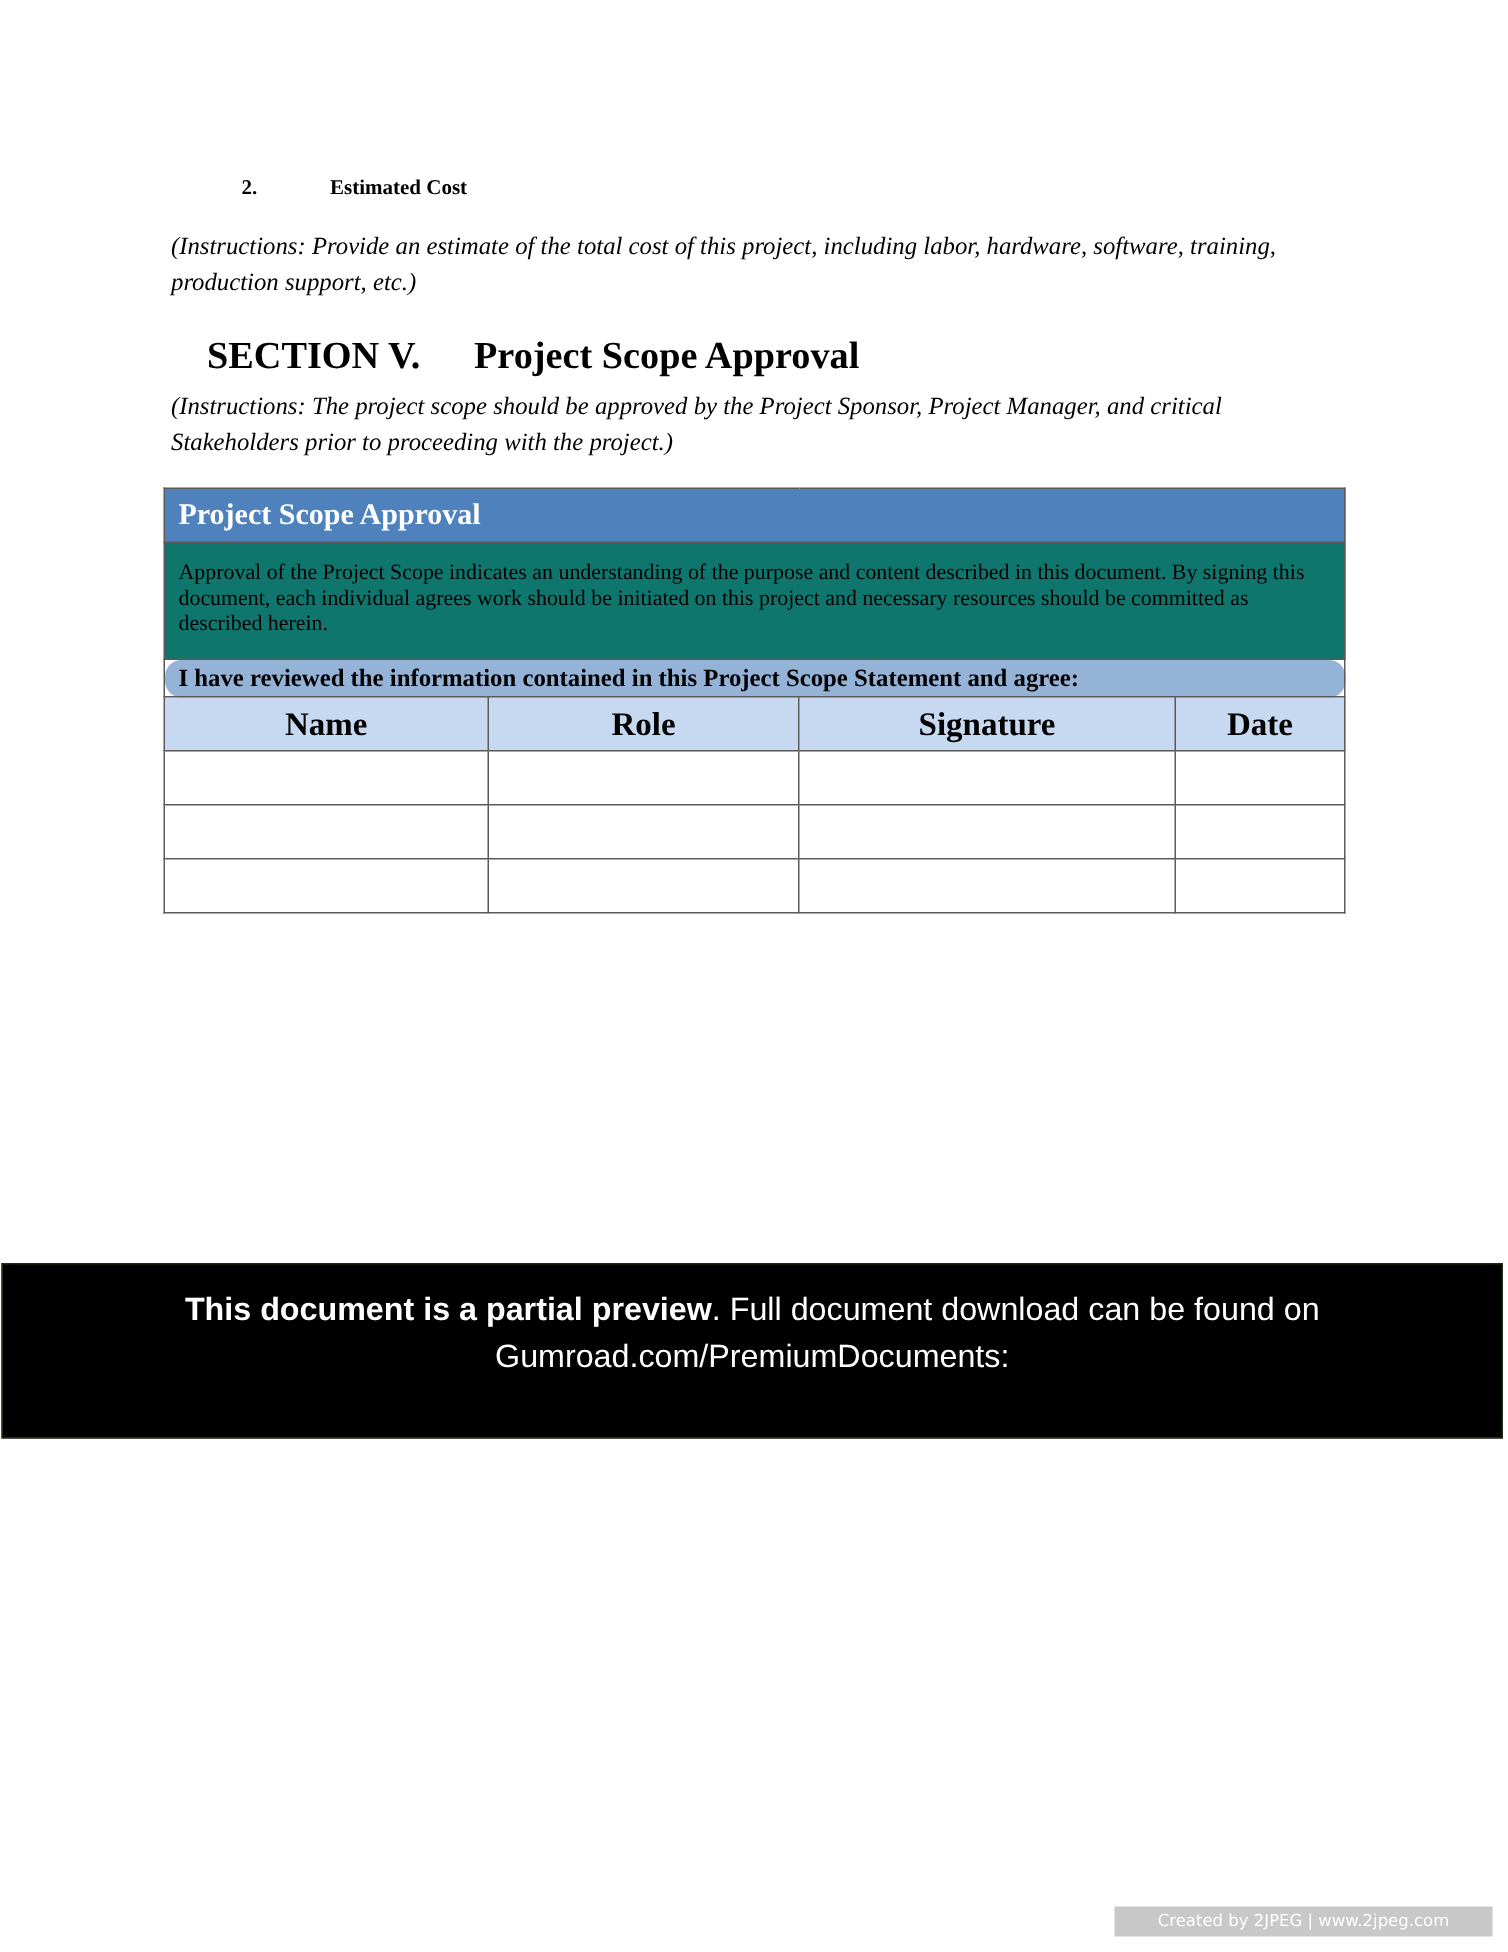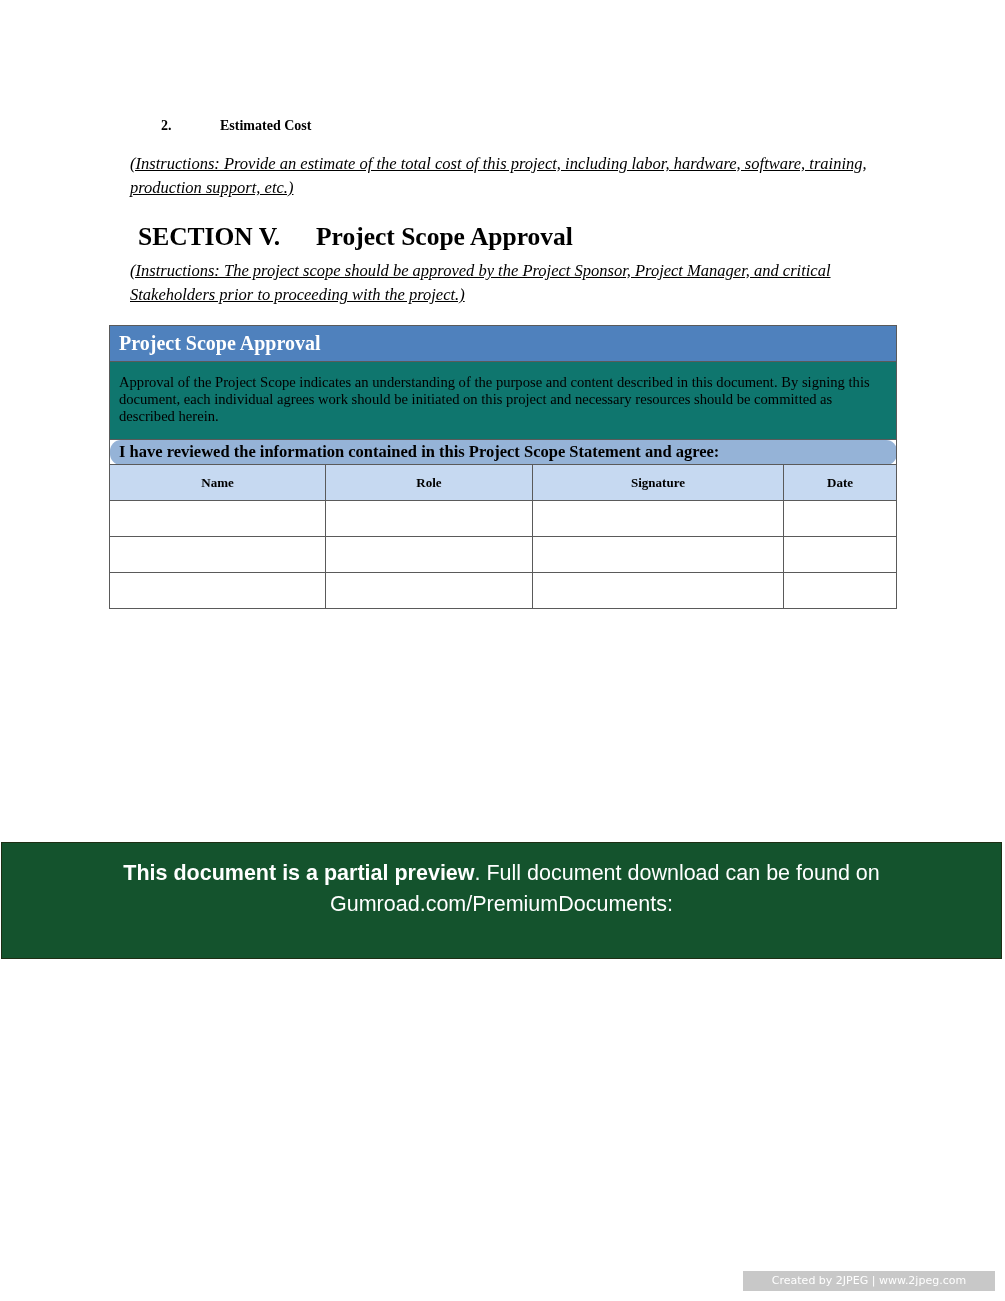"(Instructions: Provide an estimate of" .instr { left: 130px -> 114px; text-decoration: underline -> none }
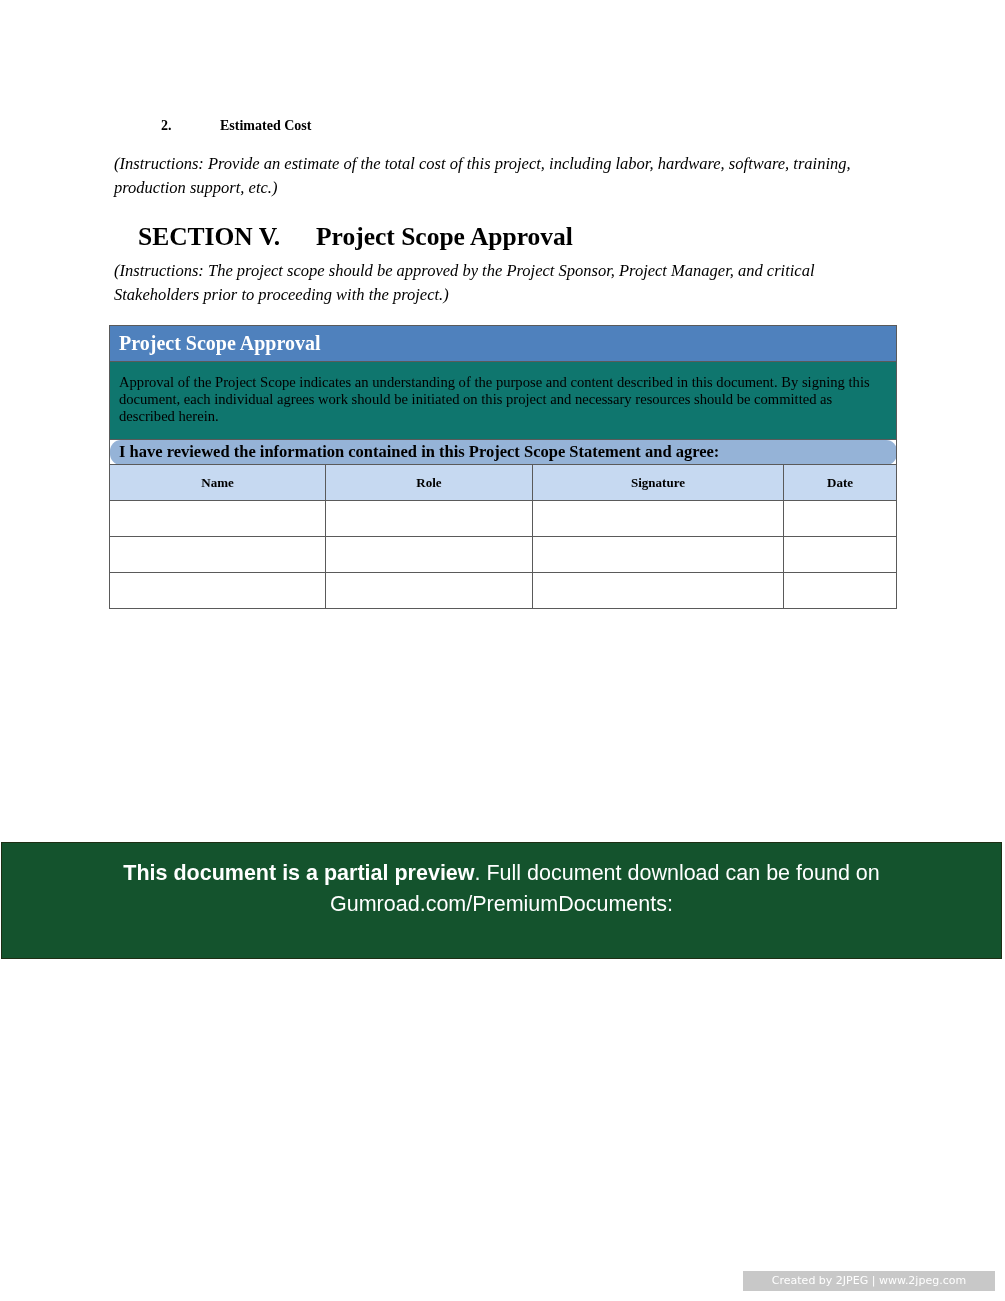"Name" .t-colhead { font-size: 13px -> 22px }
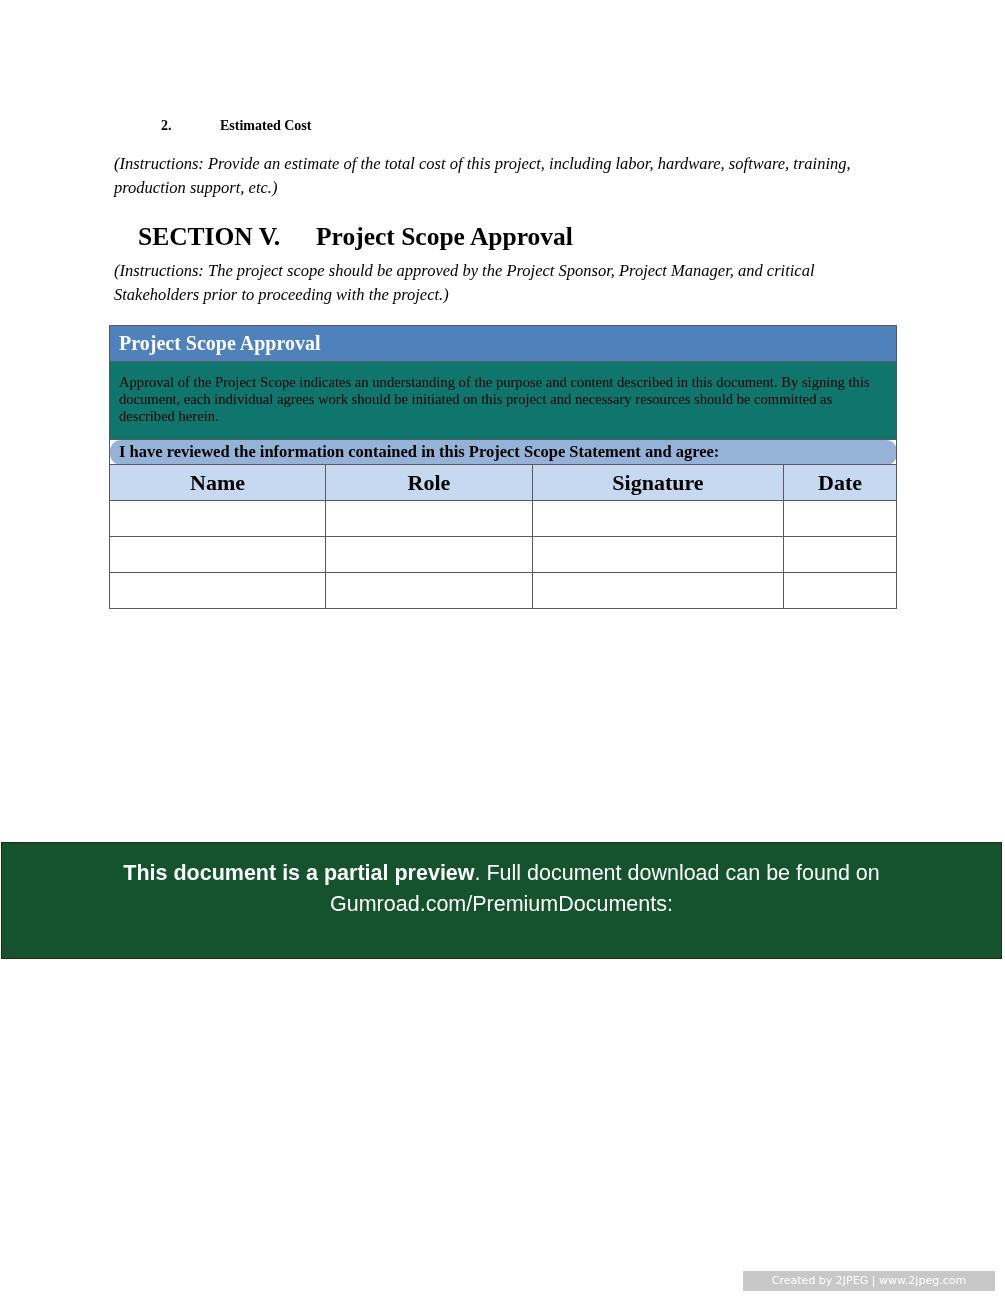"This document is a partial" #preview-banner { background: #14532d -> #000000 }
